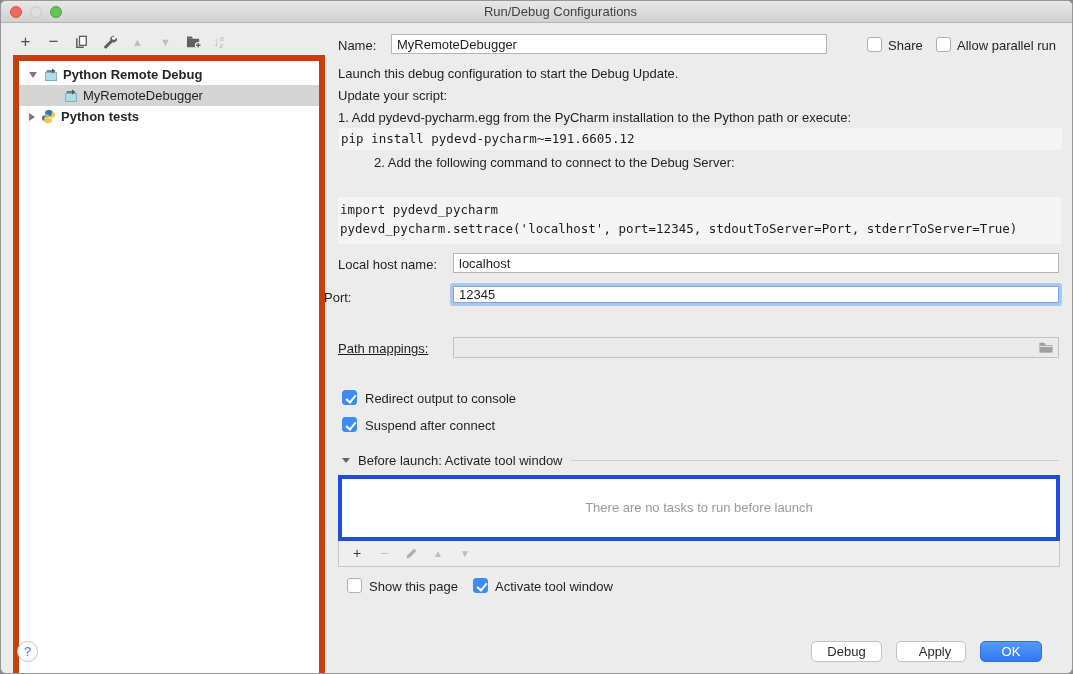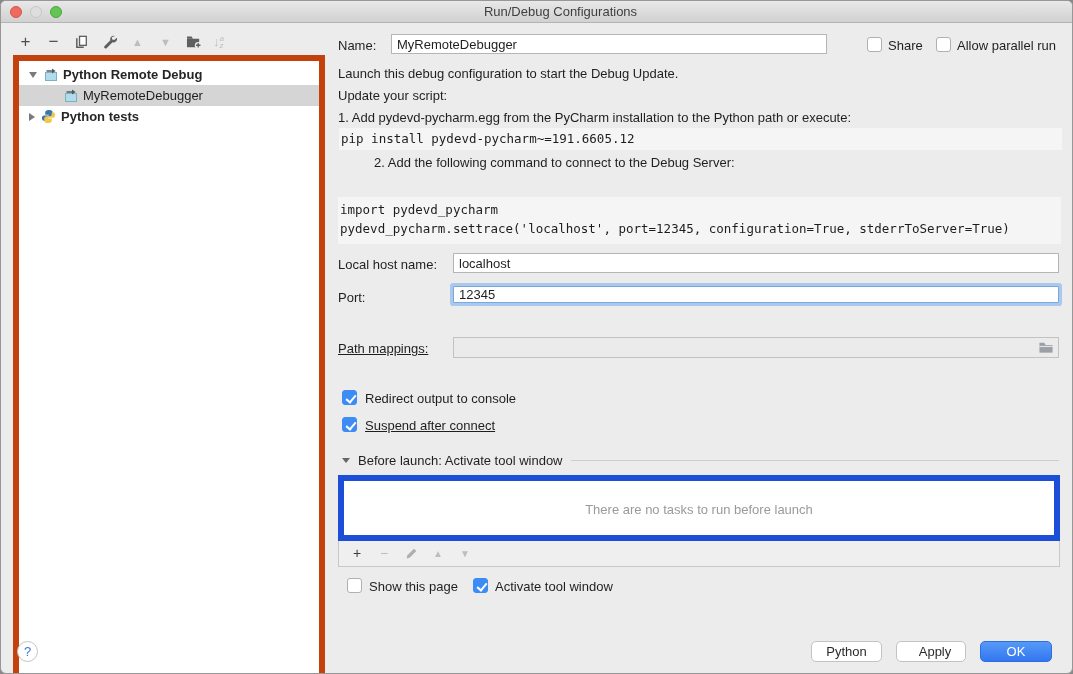"pydevd_pycharm.settrace('localhost'," div.plain { text: configuration=True -> stdoutToServer=Port }
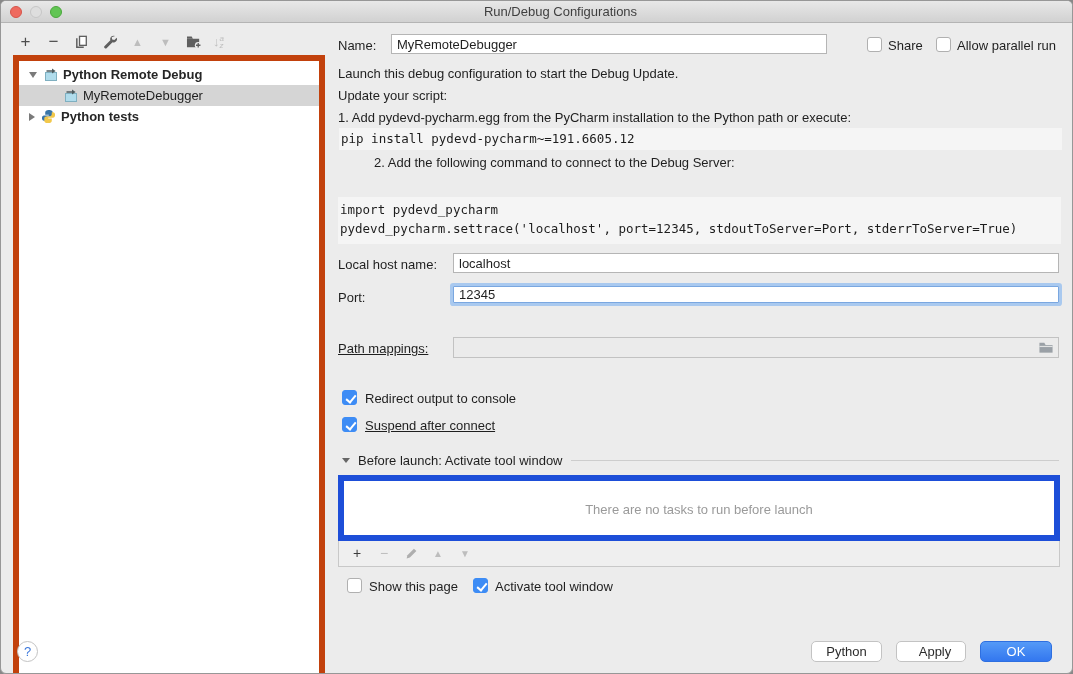"Port:" div.abs { left: 337px -> 323px }
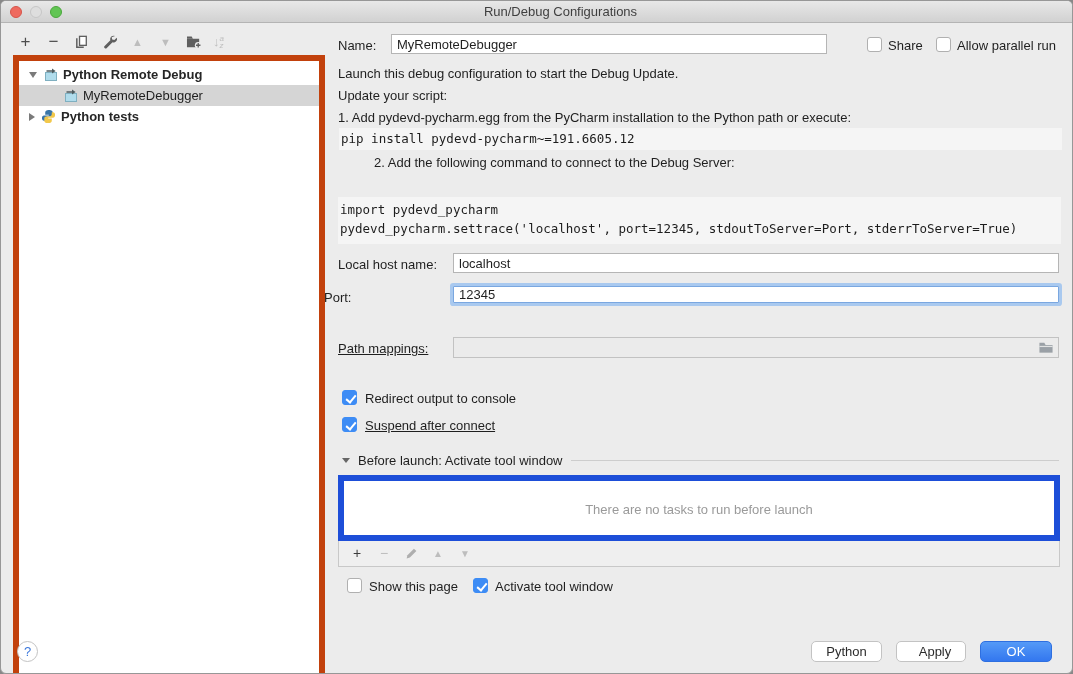"Suspend after connect" div.abs { text-decoration: underline -> none }
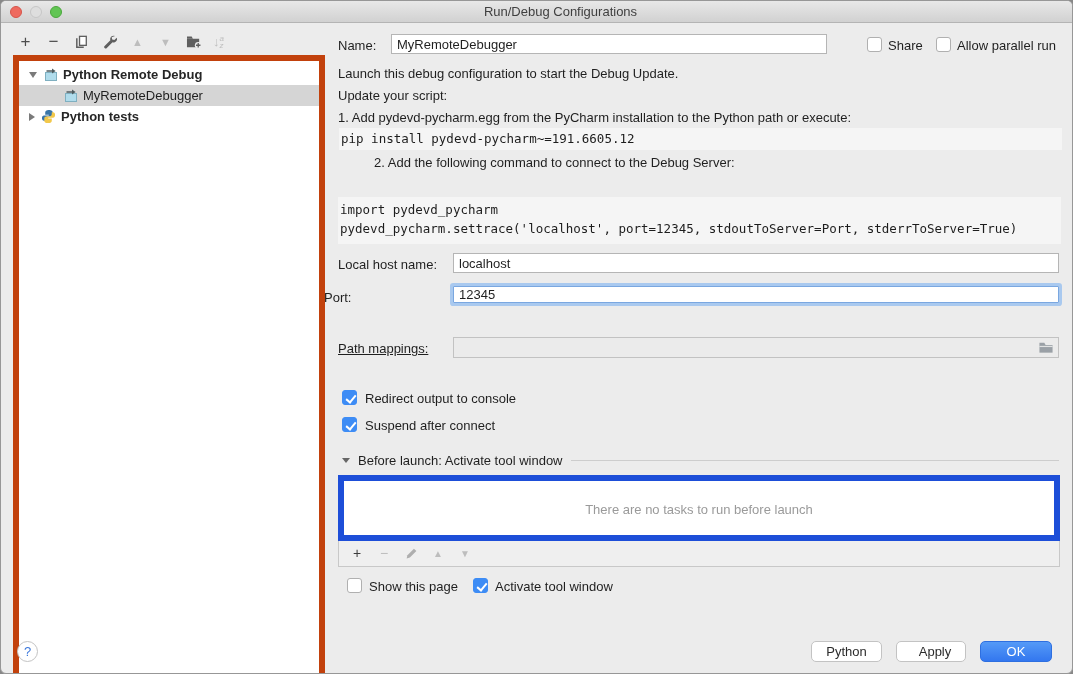"There are no tasks to" .taskbox { border: 6px solid #1d4ed8 -> 4px solid #1d4ed8 }
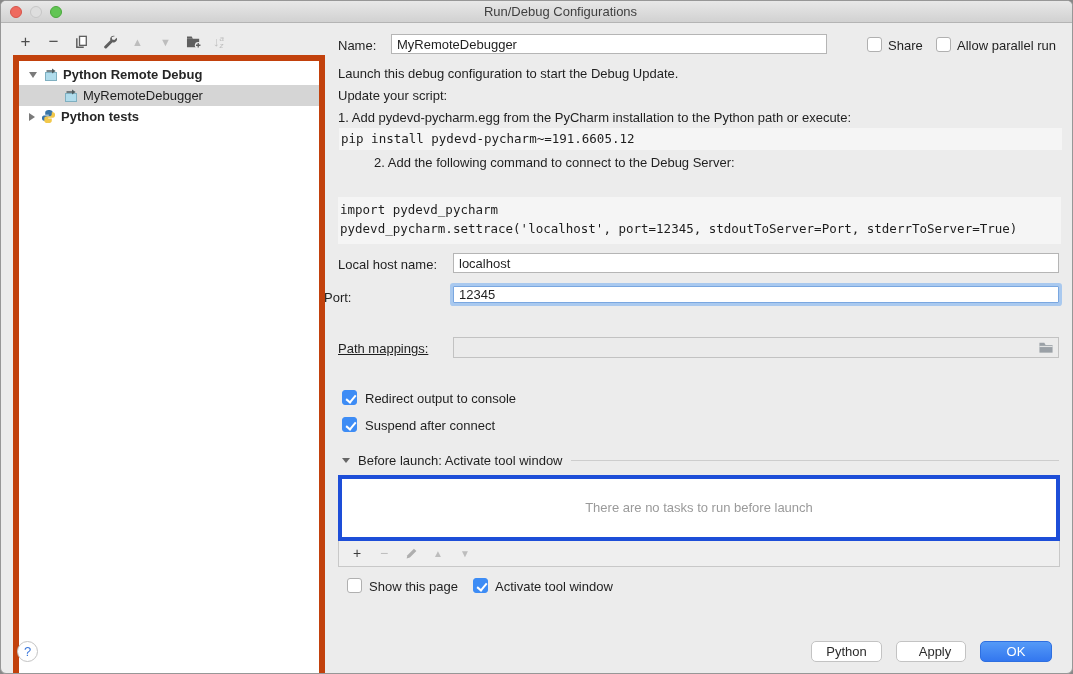"Python" button.btn { text: Python -> Debug }
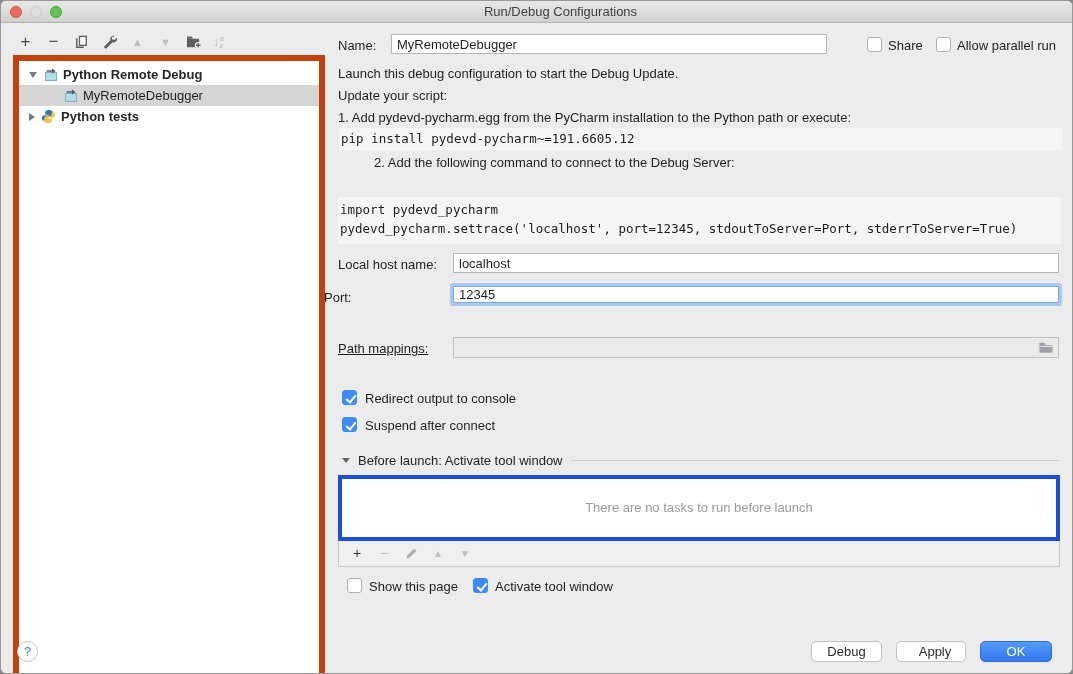"OK" button.btn { width: 72px -> 62px }
